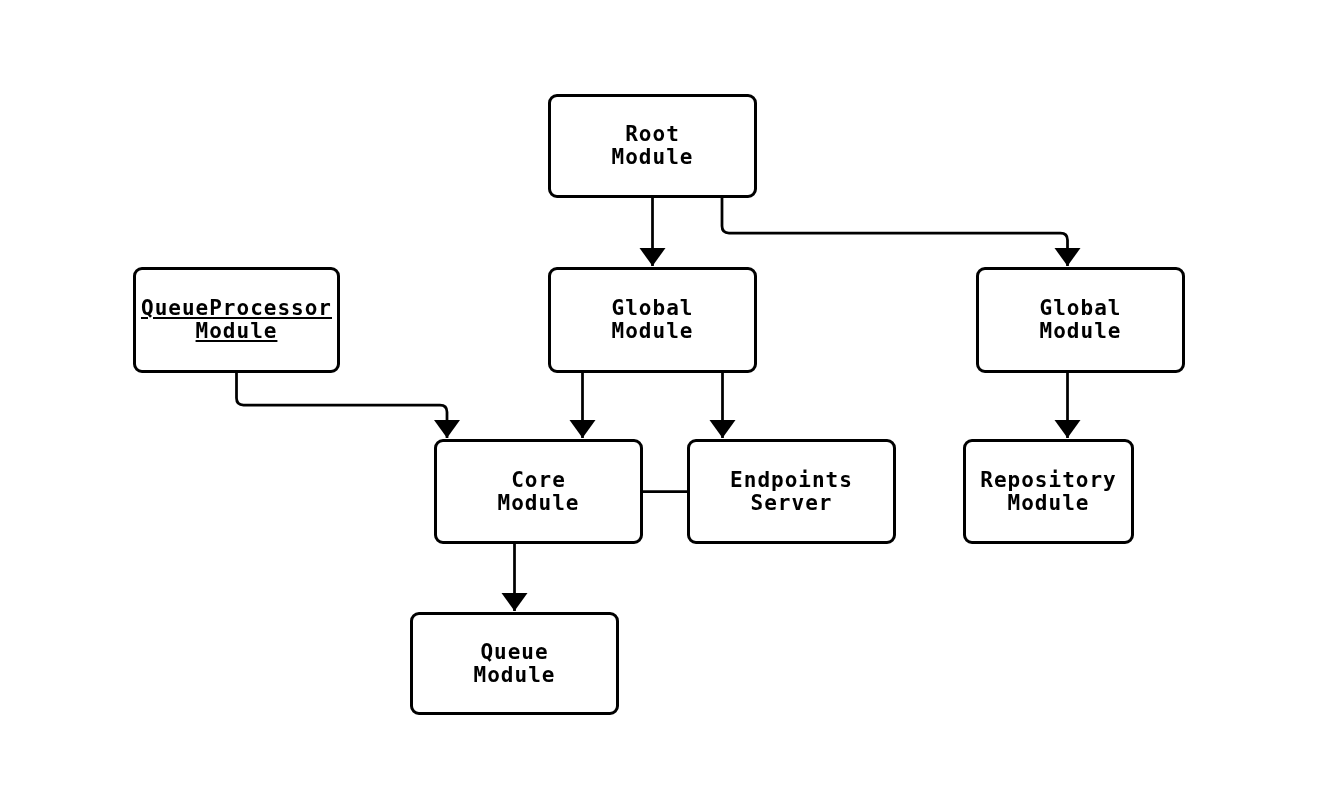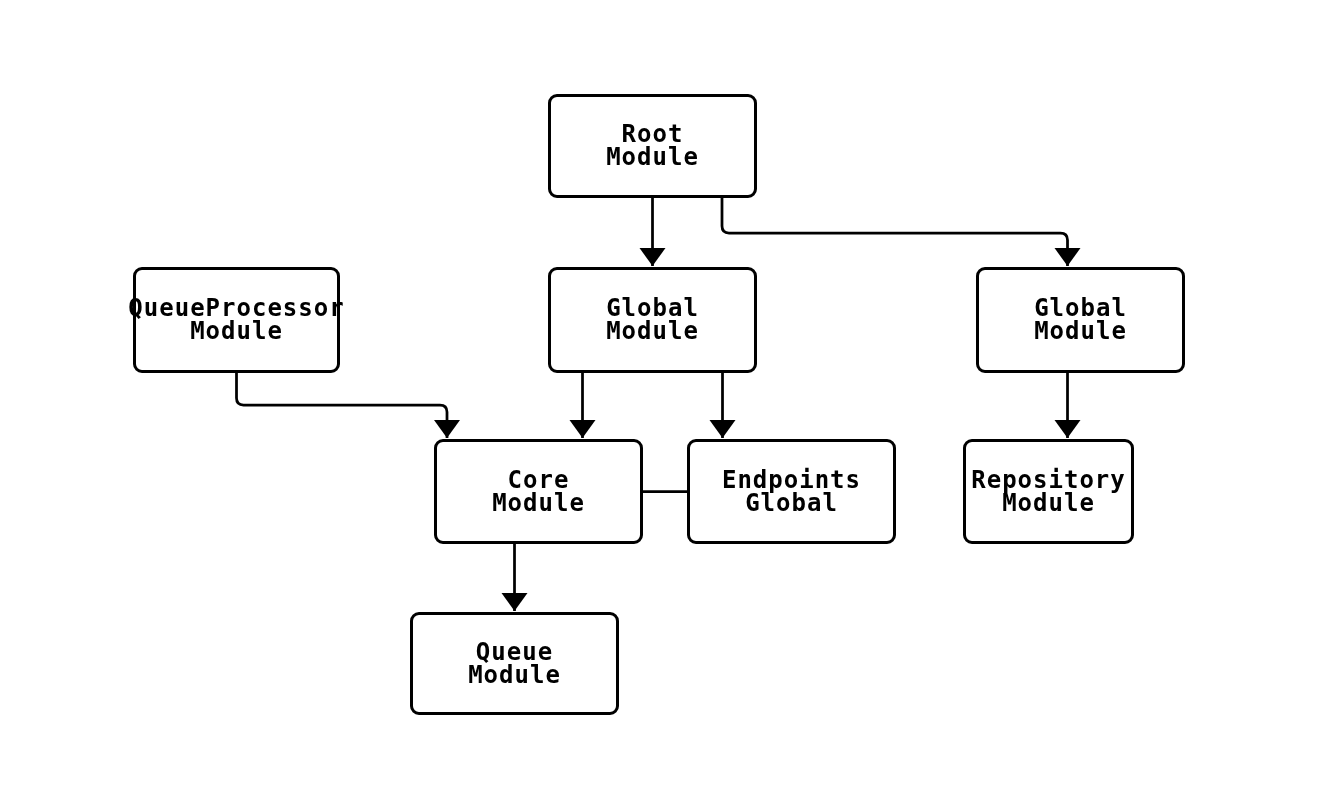"Root" .node { font-size: 24px -> 21px }
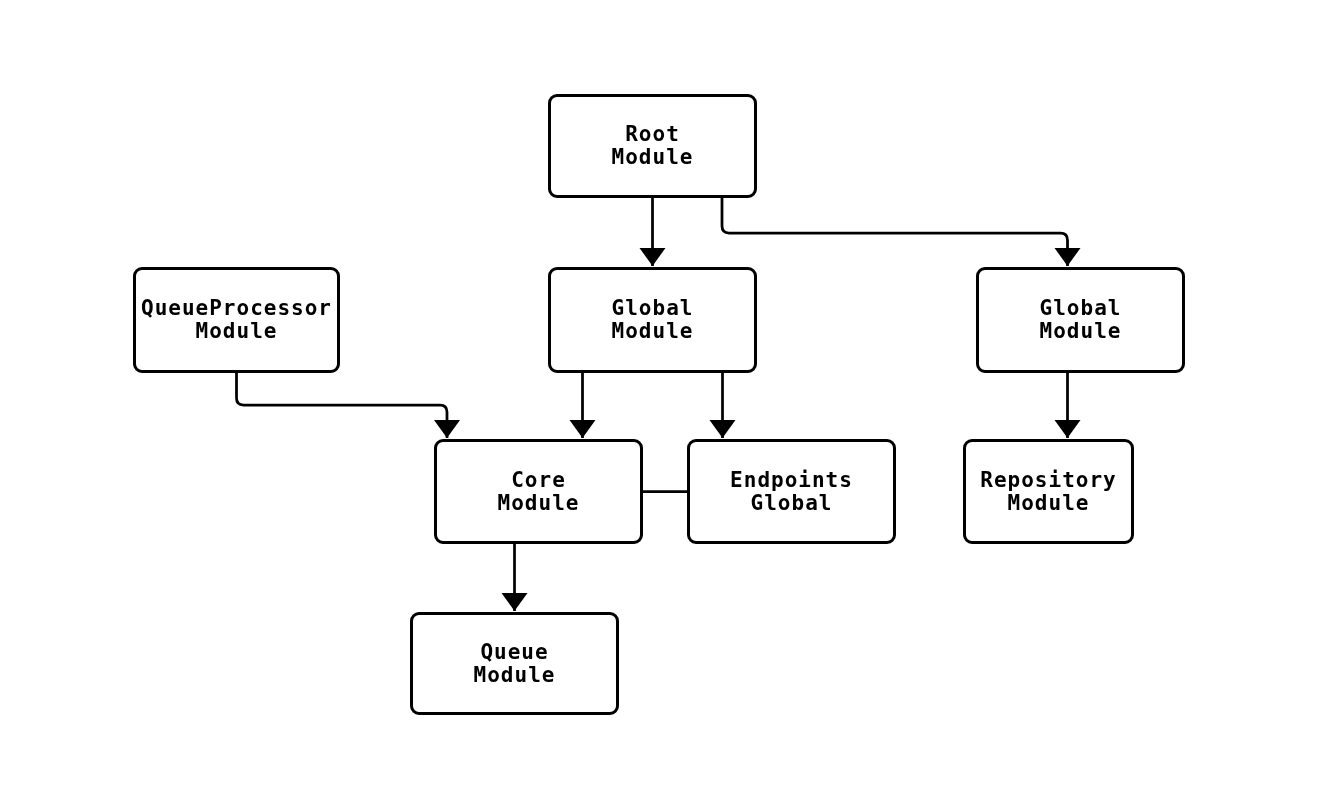"QueueProcessor" #n-queueprocessor { text-decoration: none -> underline }
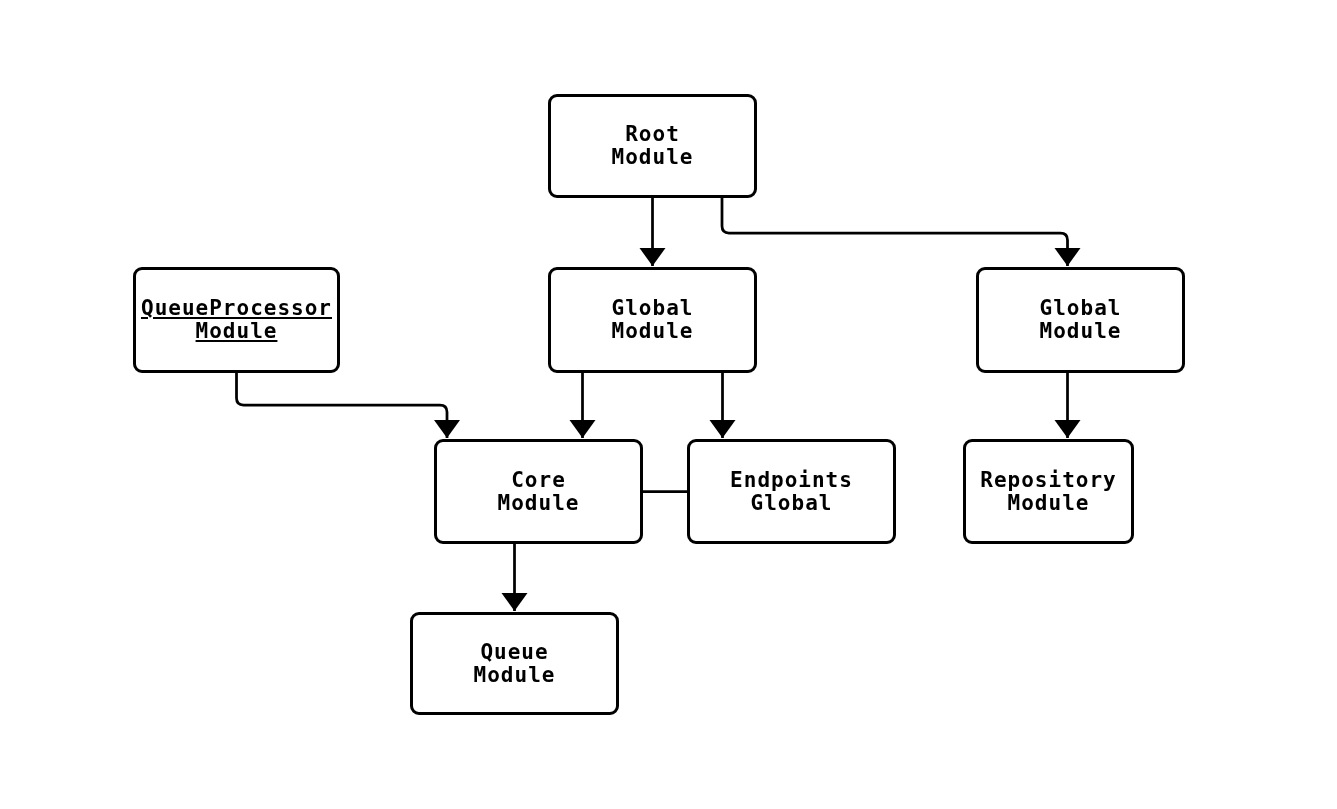"Endpoints" div.node { text: Global -> Server }
